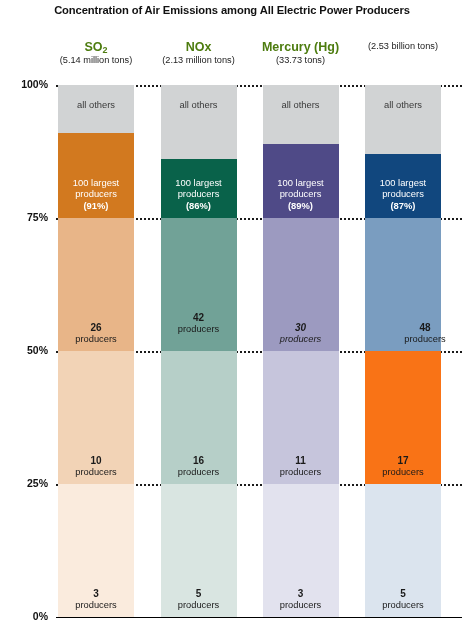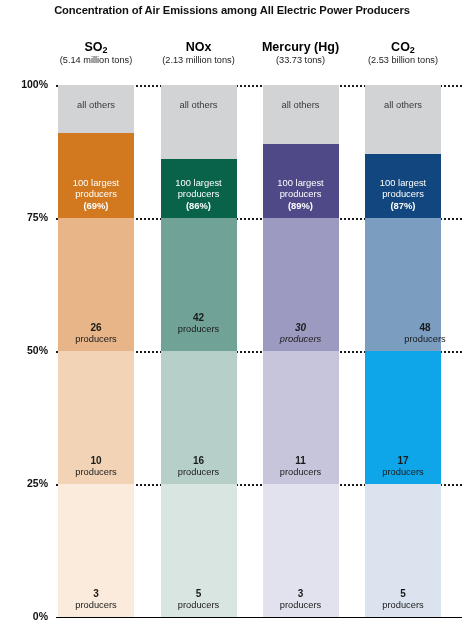"SO2" .col-head .name { color: #000000 -> #4d7c0f }
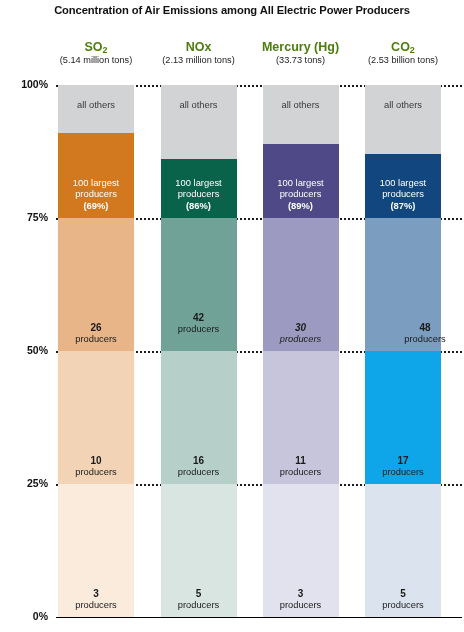"CO2" div.name { html: <div>CO<sub>2</sub></div> -> none }
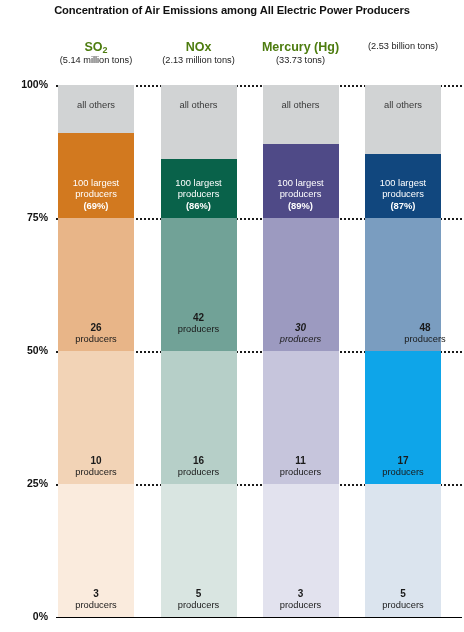"(69%)" span.l3 { text: 69% -> 91% }
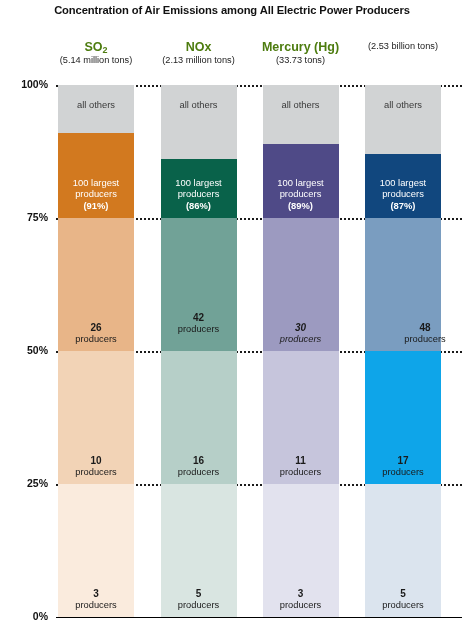"17" div.seg { background: #0ea5e9 -> #f97316 }
